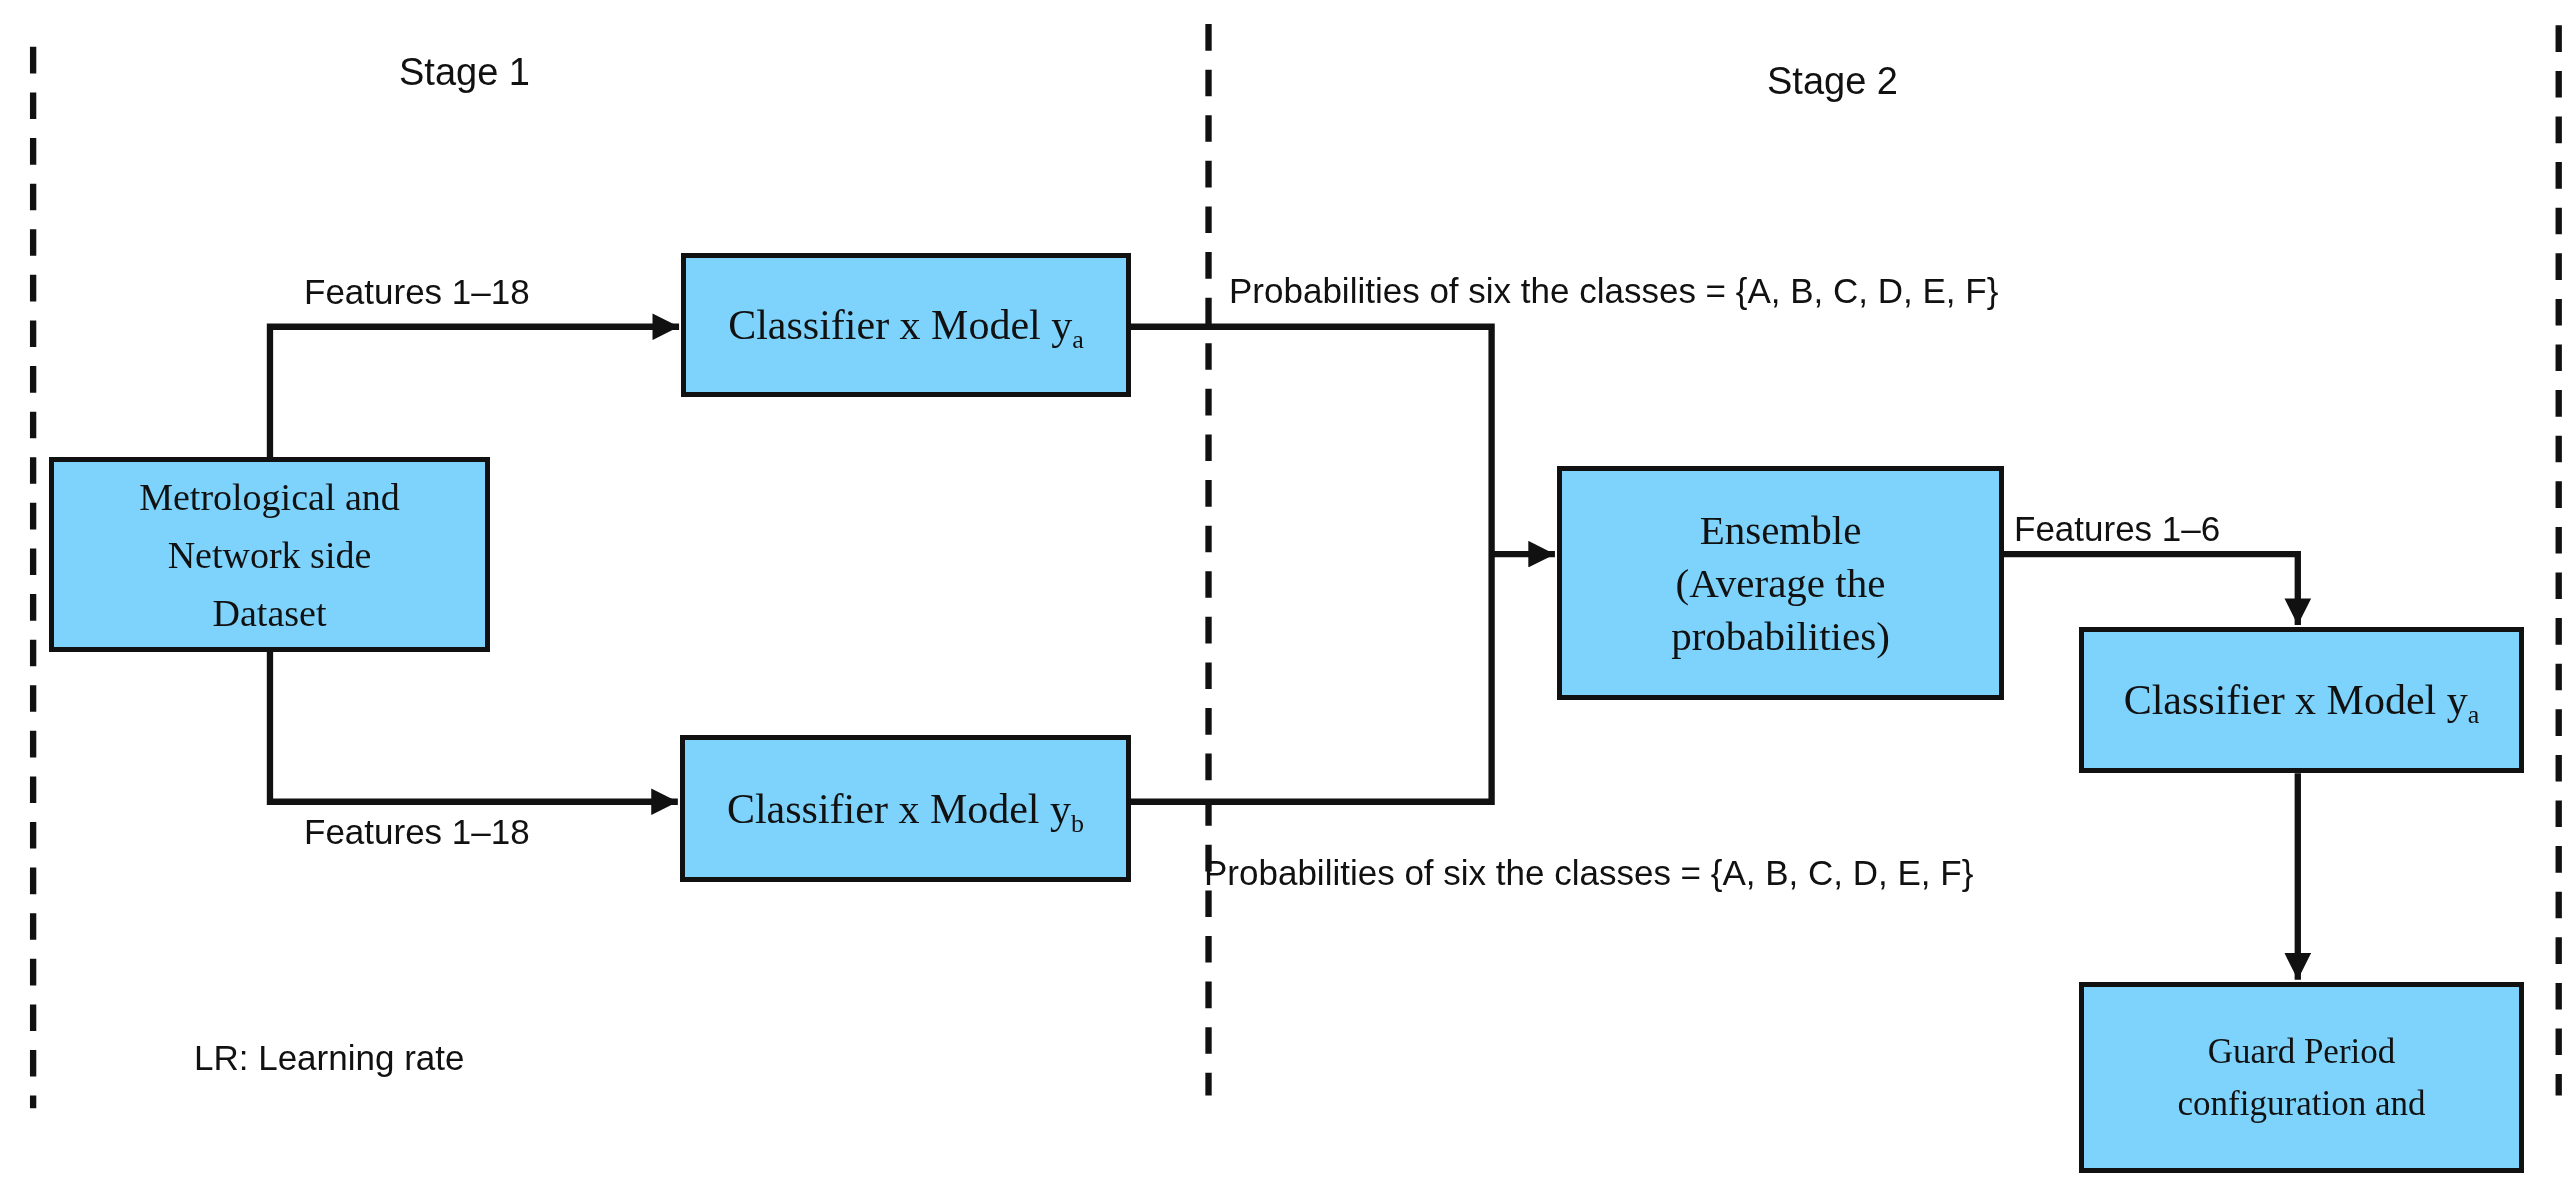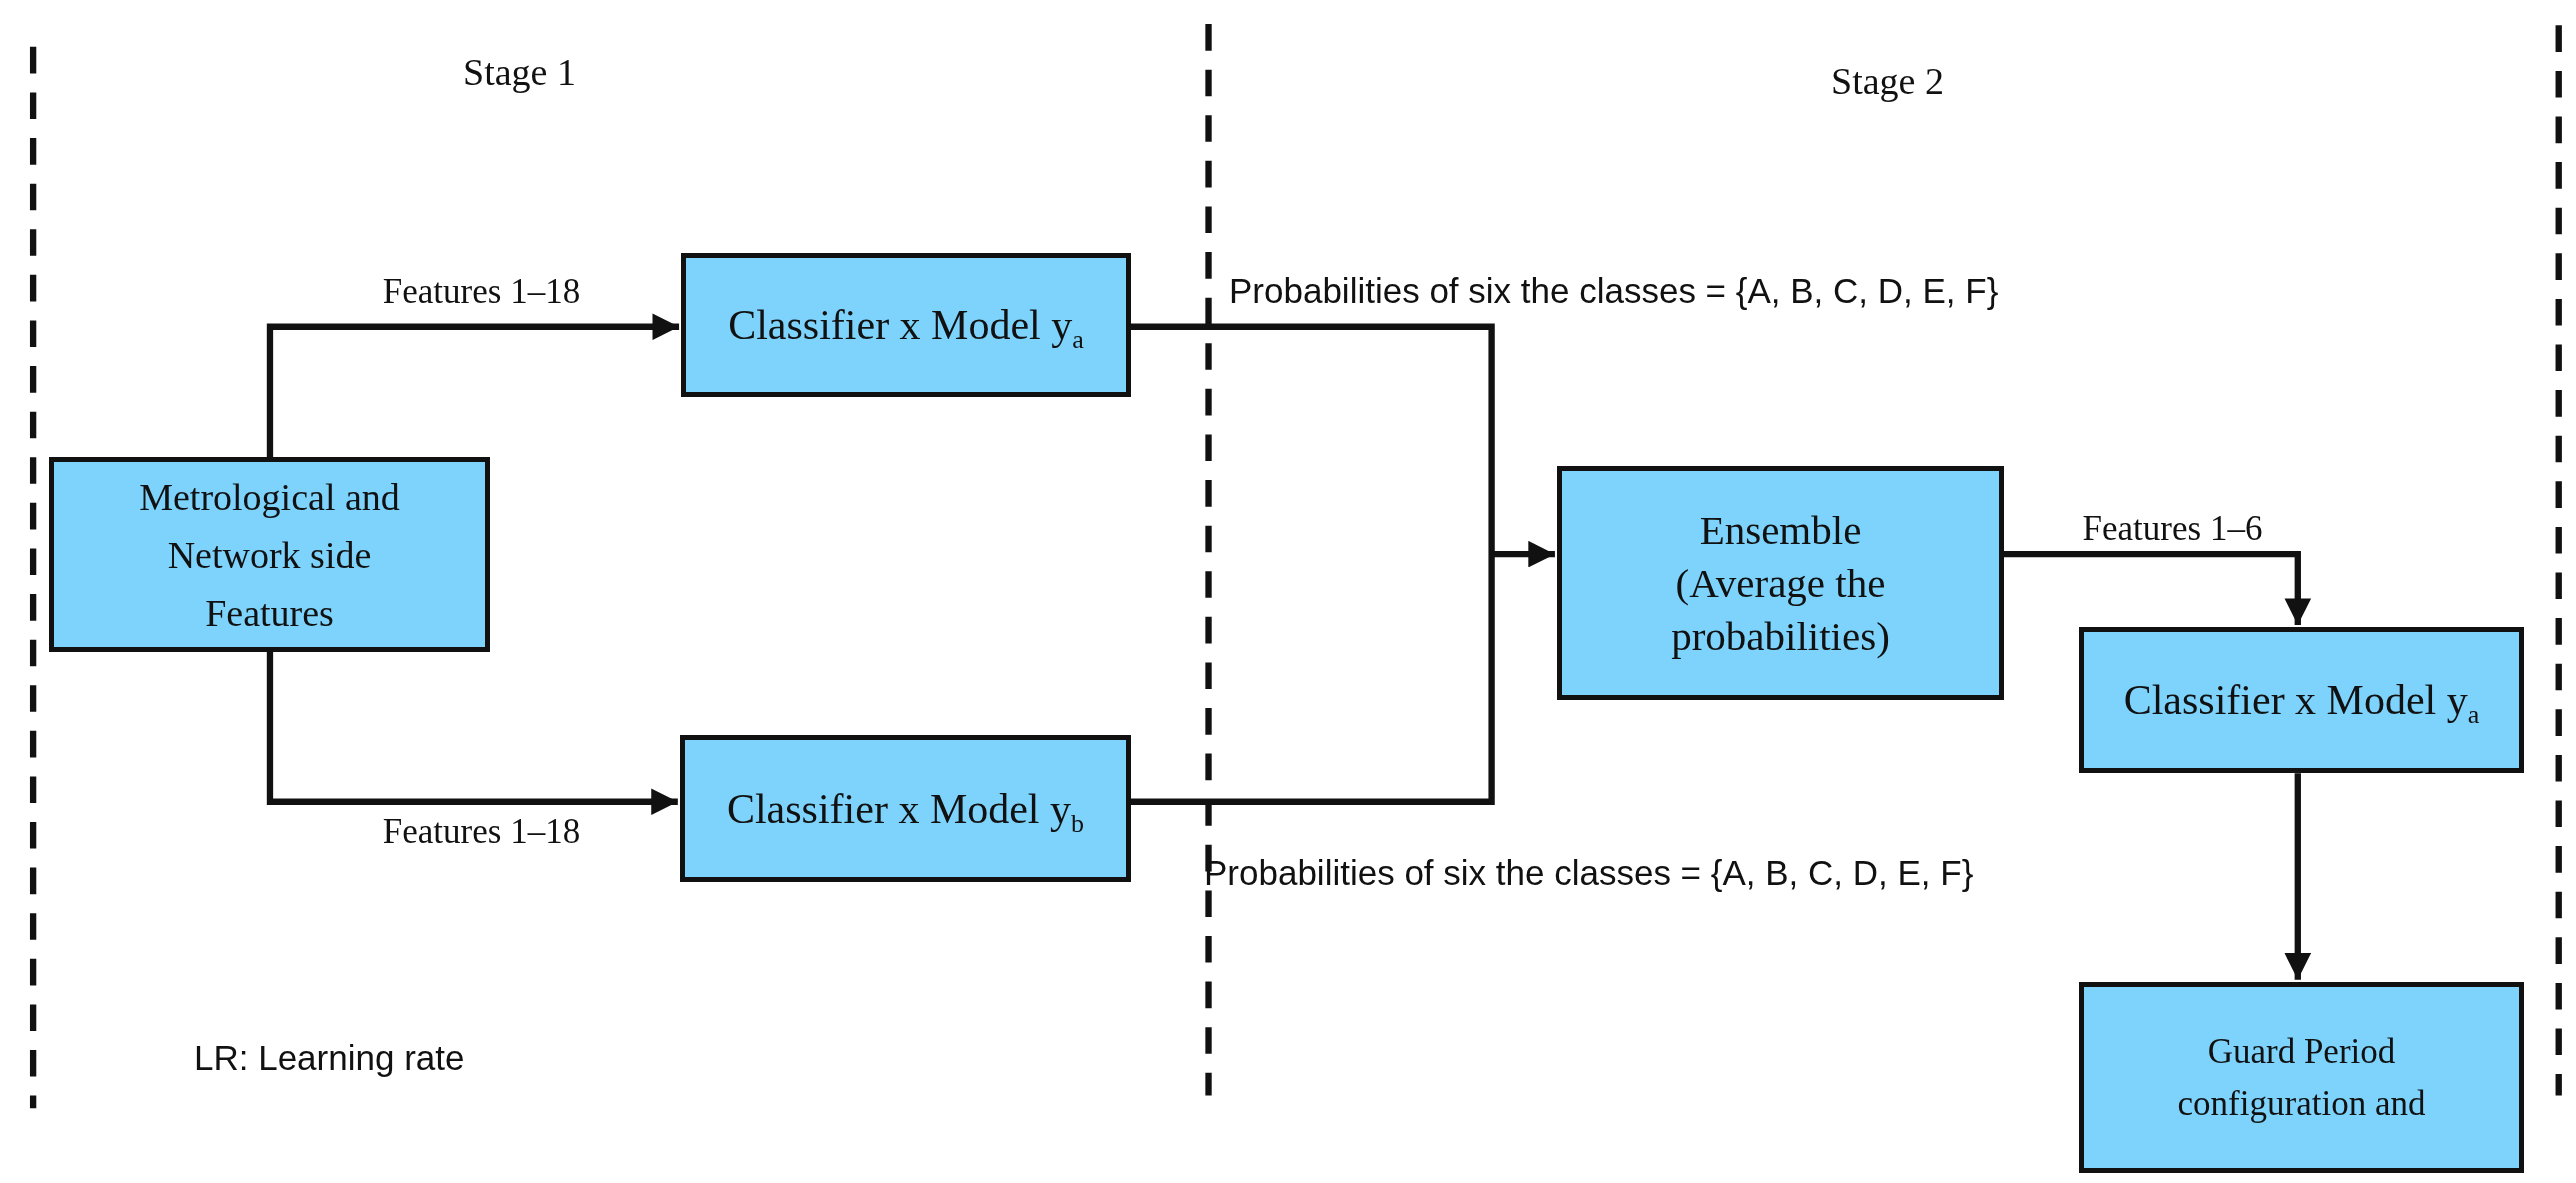"Stage 1" .lbl.centered { font-family: Liberation Serif, serif -> none; text-align: center -> none }
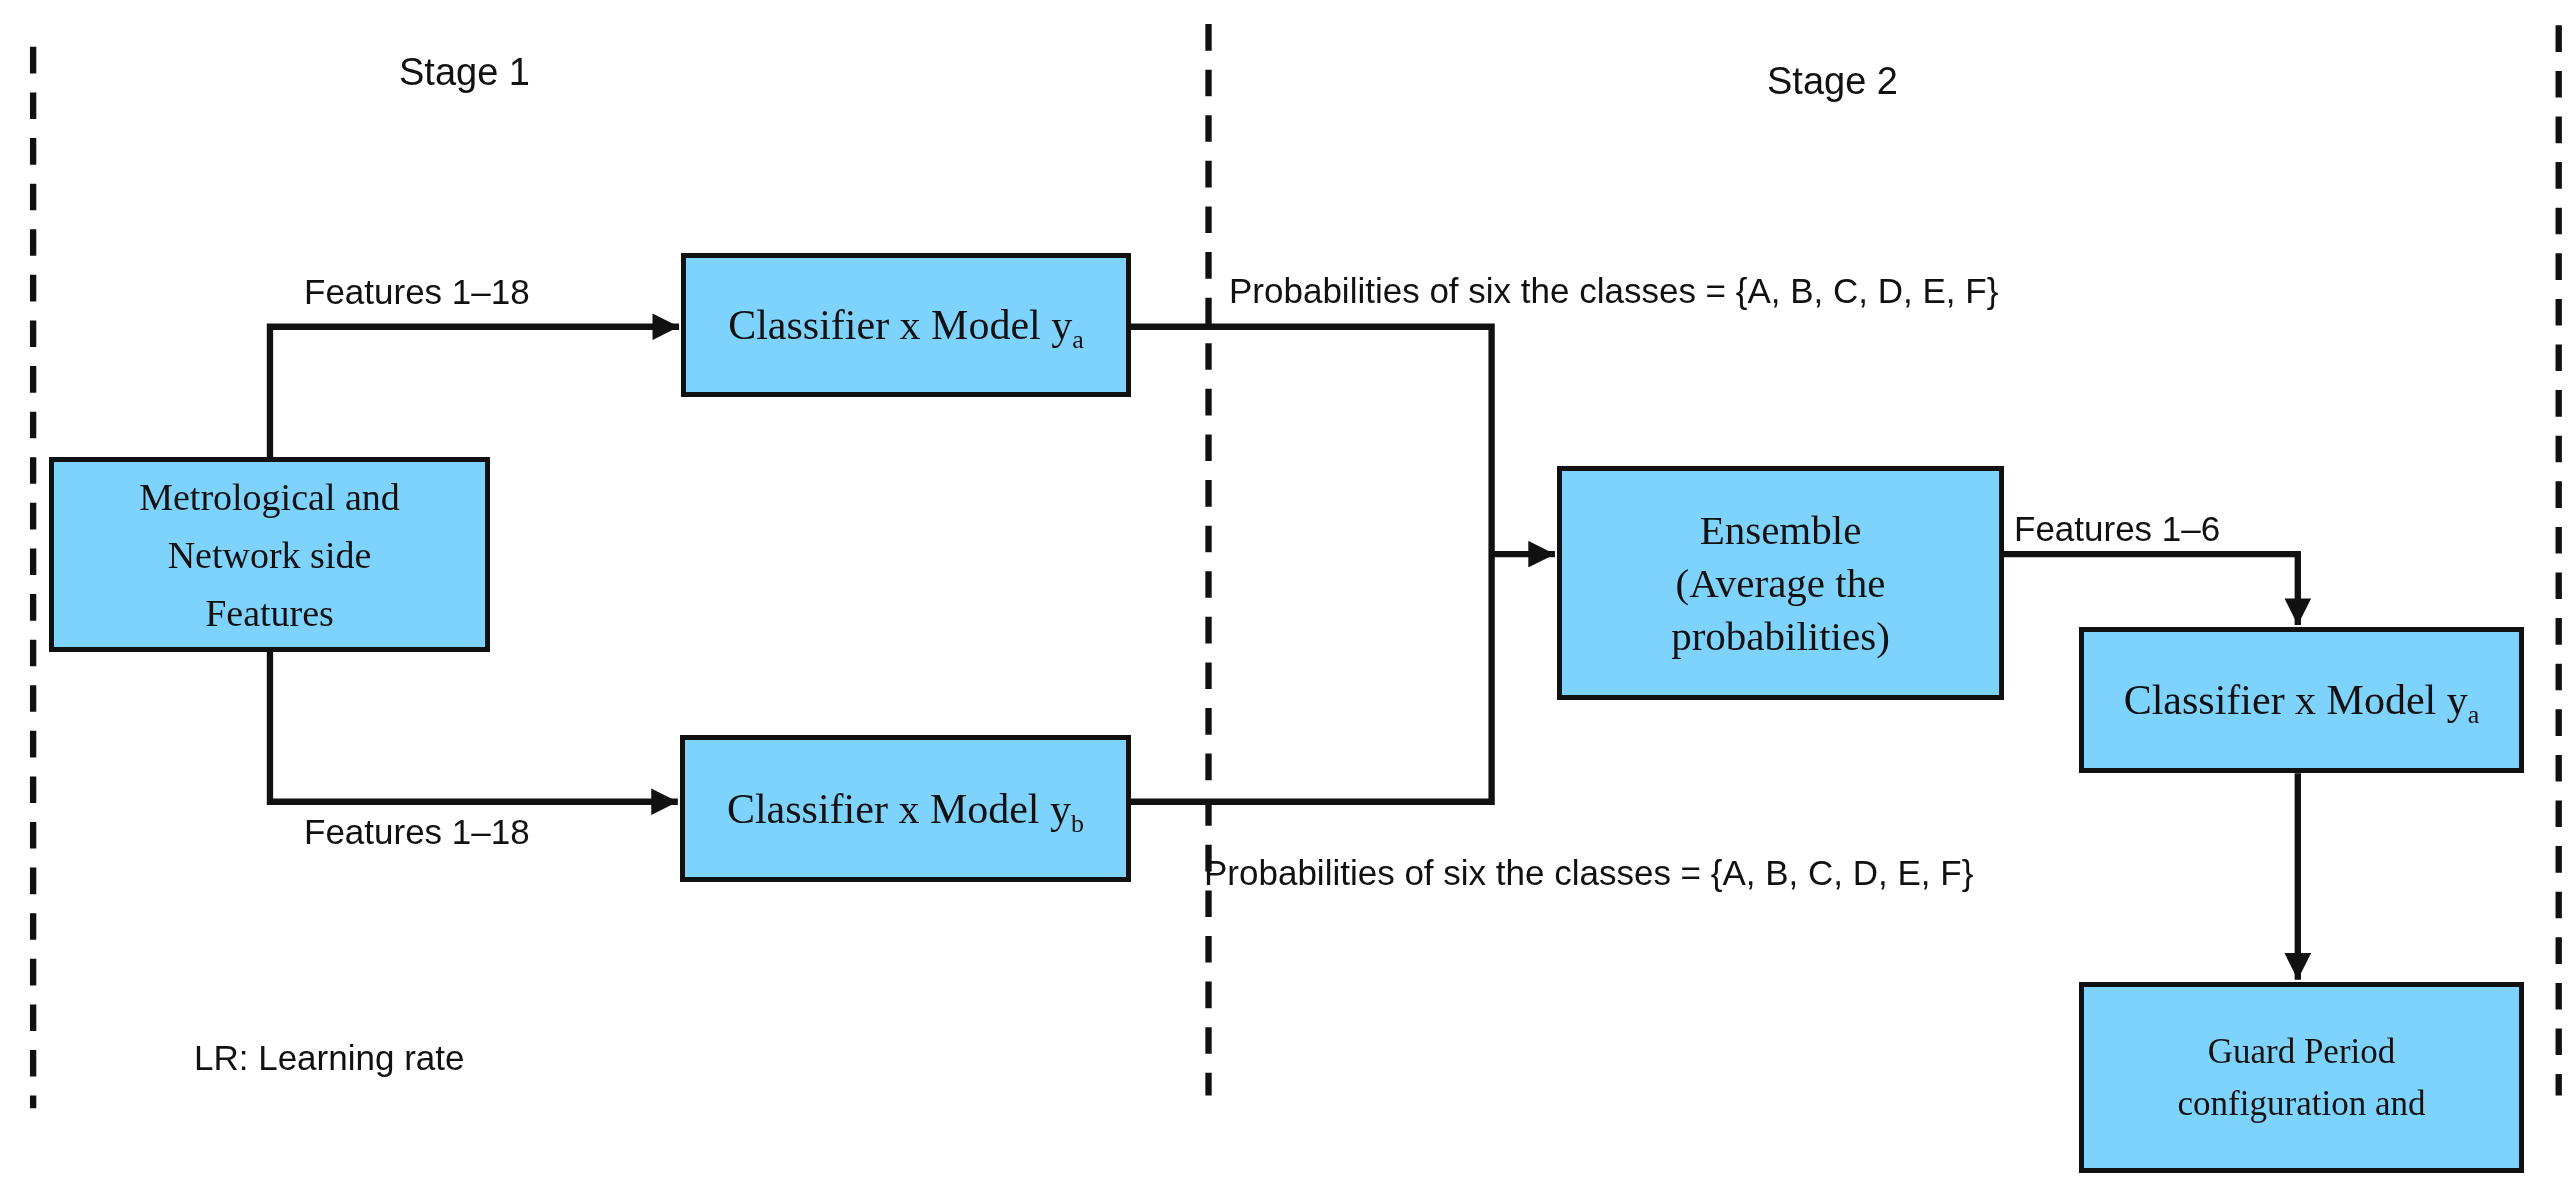"Features" div { text: Features -> Dataset }
